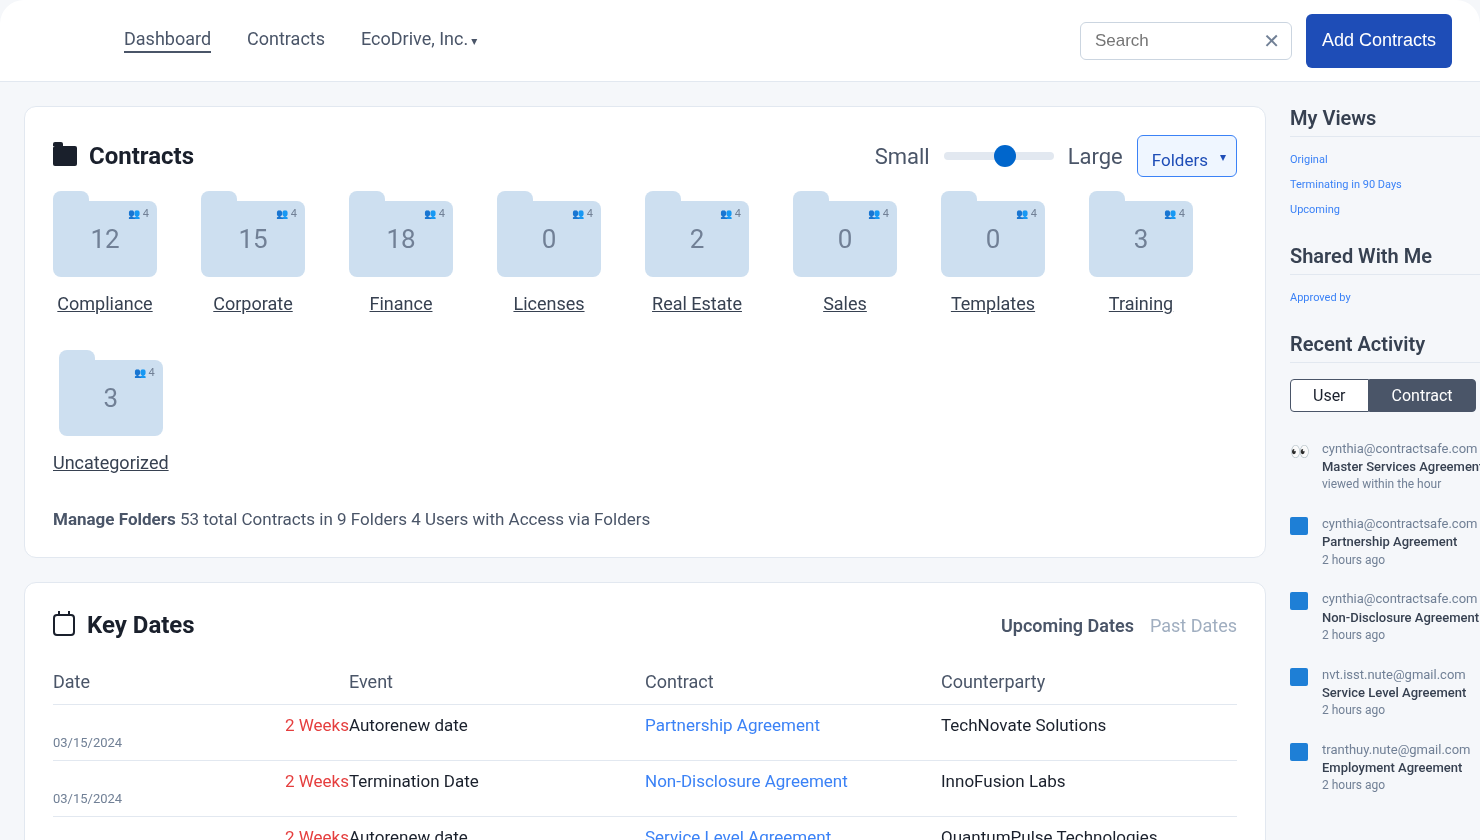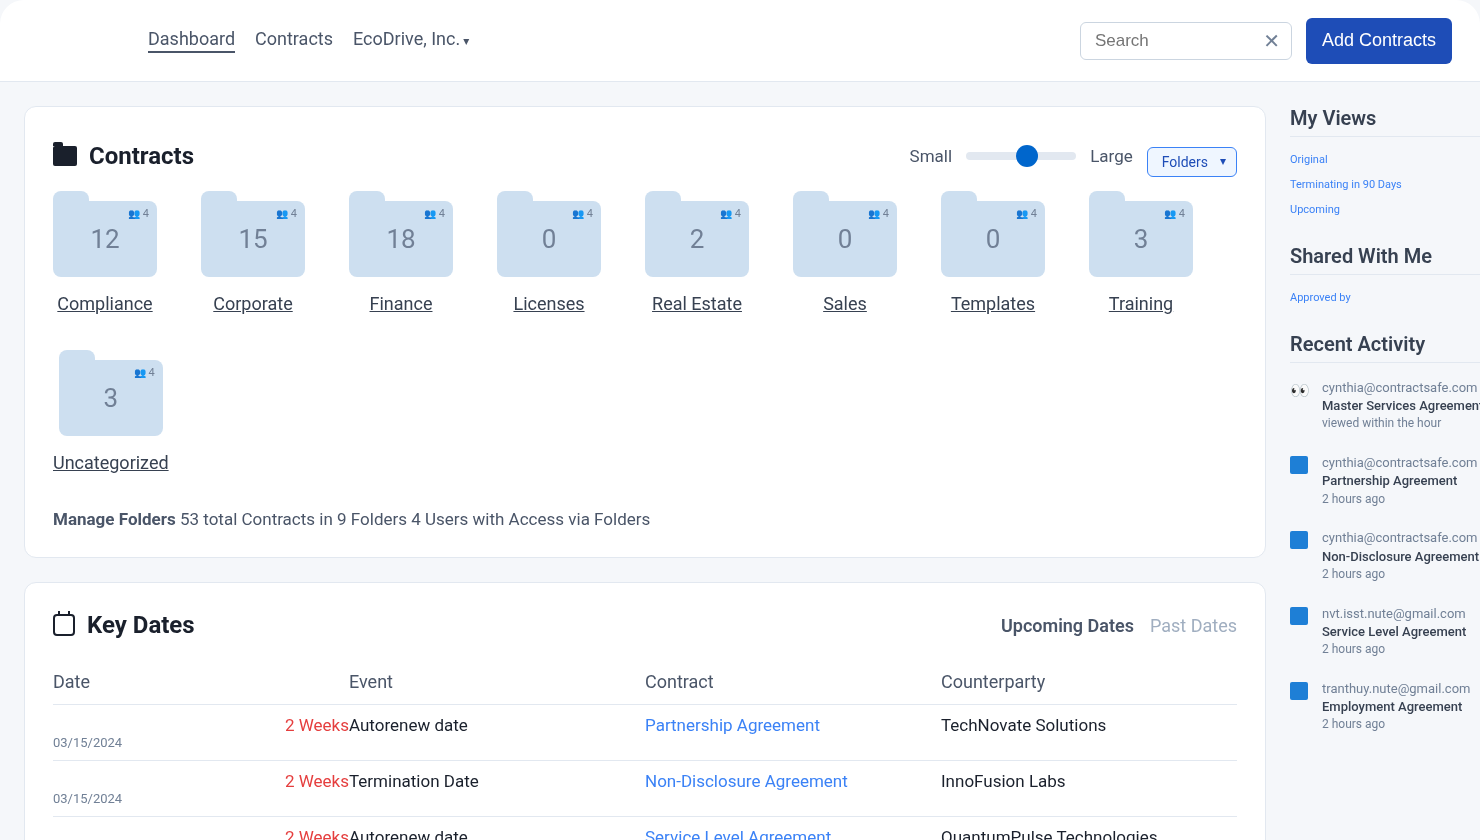"Dashboard" .nav { gap: 20px -> 36px; margin-left: 120px -> 96px }
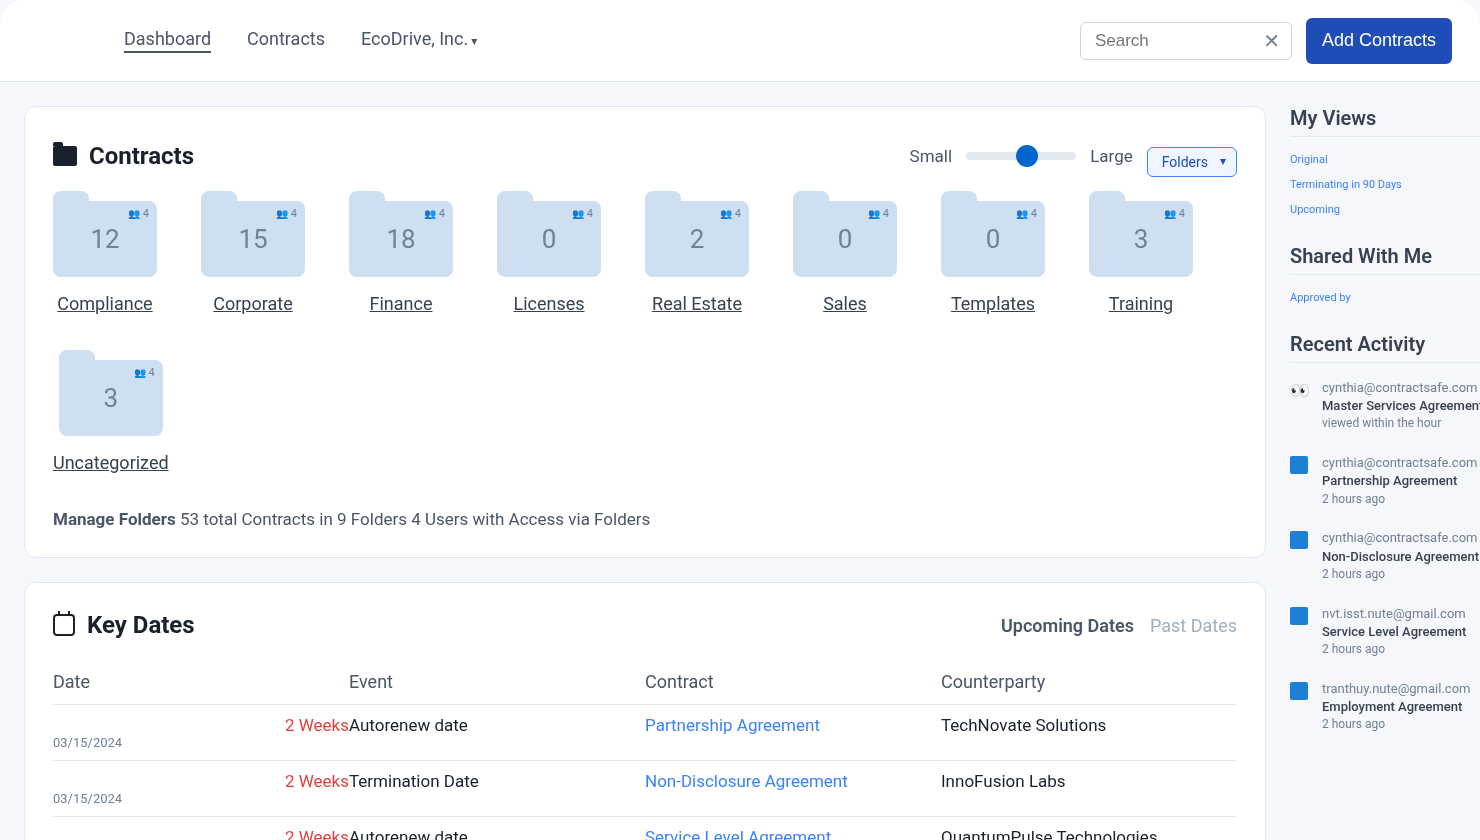"Add Contracts" .add-btn { height: 46px -> 54px }
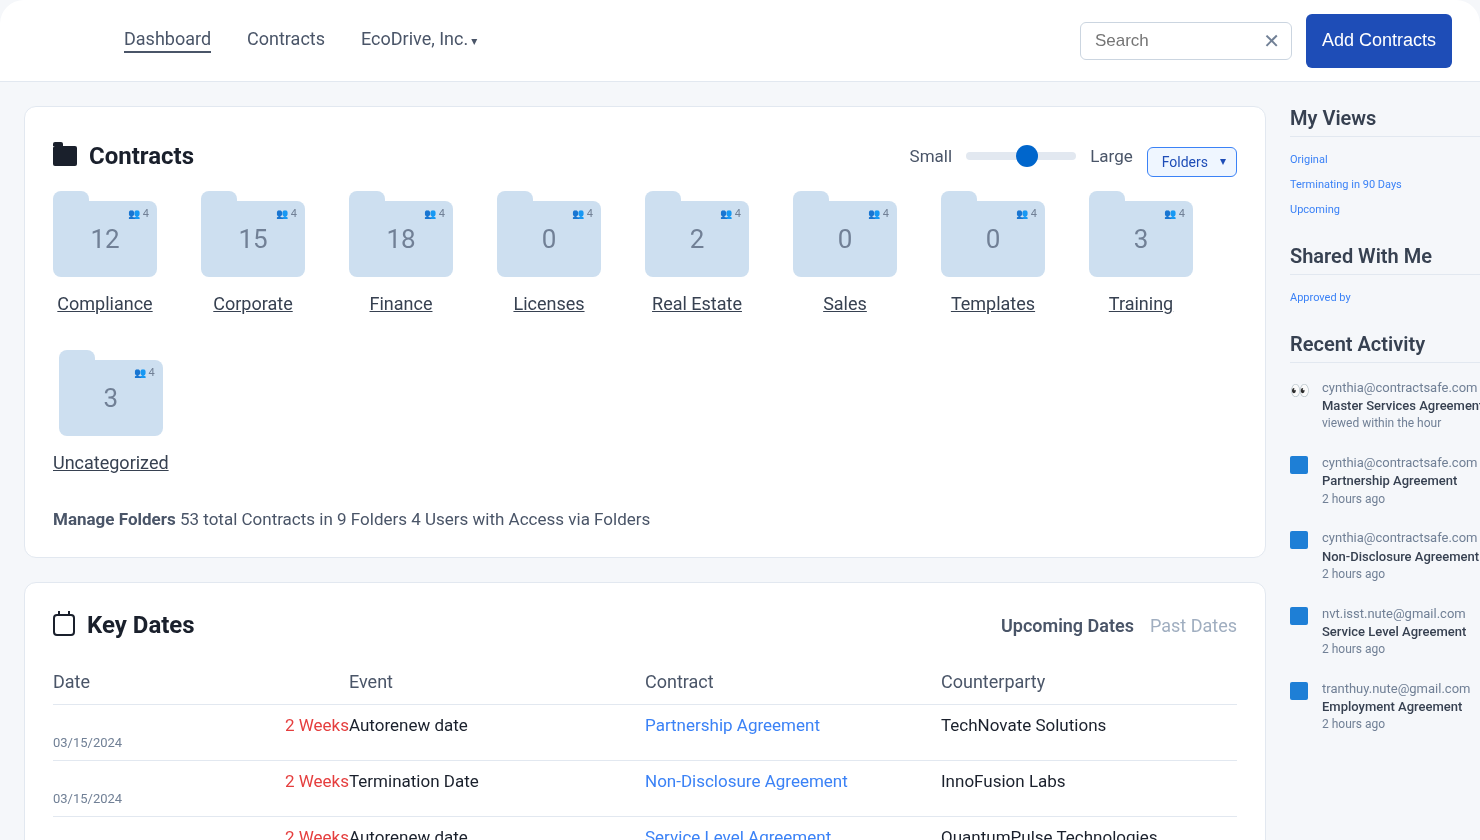"Small" .size-label { font-size: 17px -> 22px }
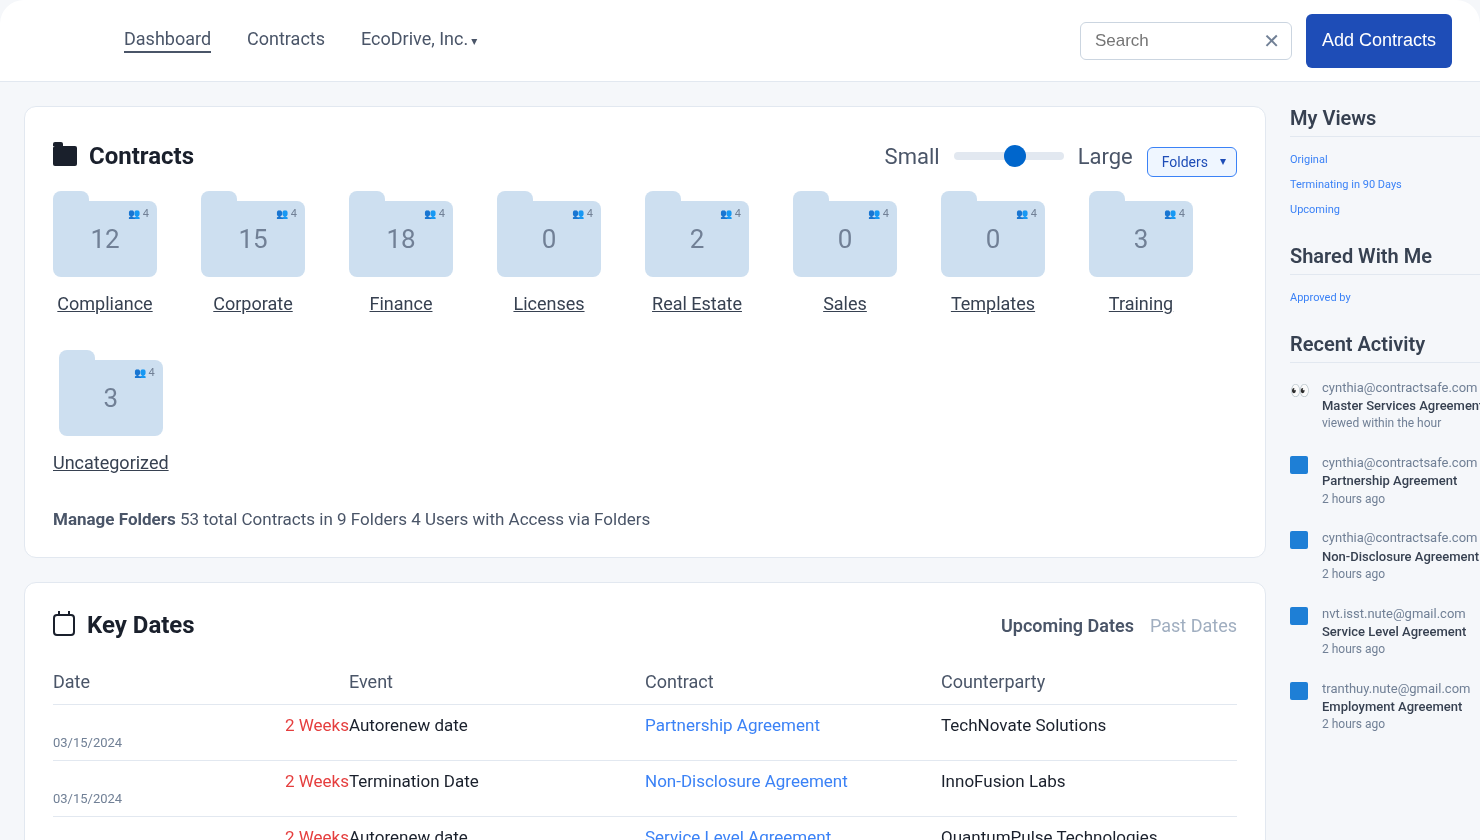"Folders" .view-dd { font-size: 14px -> 17px; margin-top: 12px -> none; padding: 6px 28px 6px 14px -> 14px 28px 6px 14px }
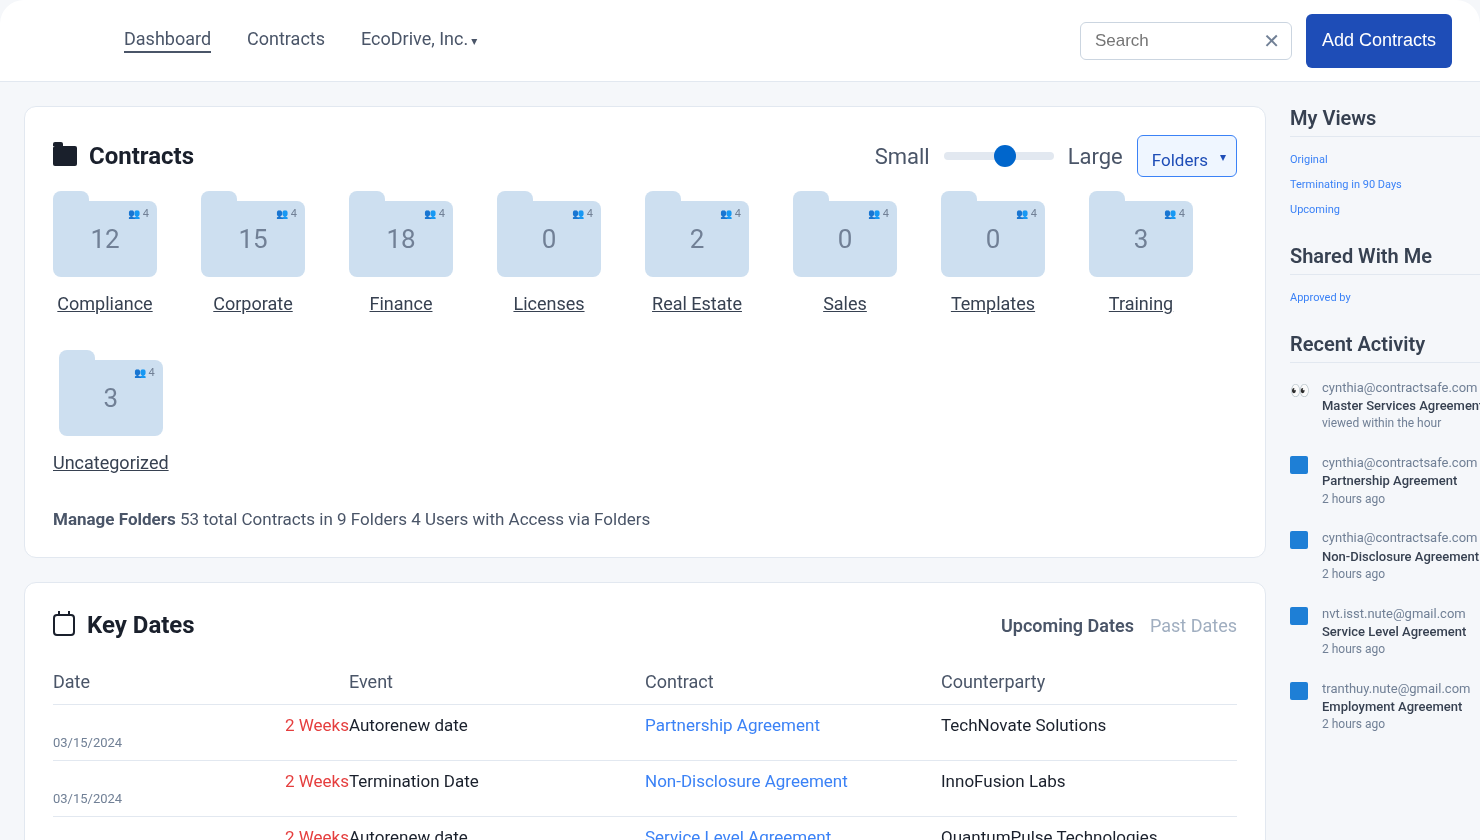"User" div.toggle-group { html: none -> <div> <div>User</div> <div>Contract</div> </div> }
